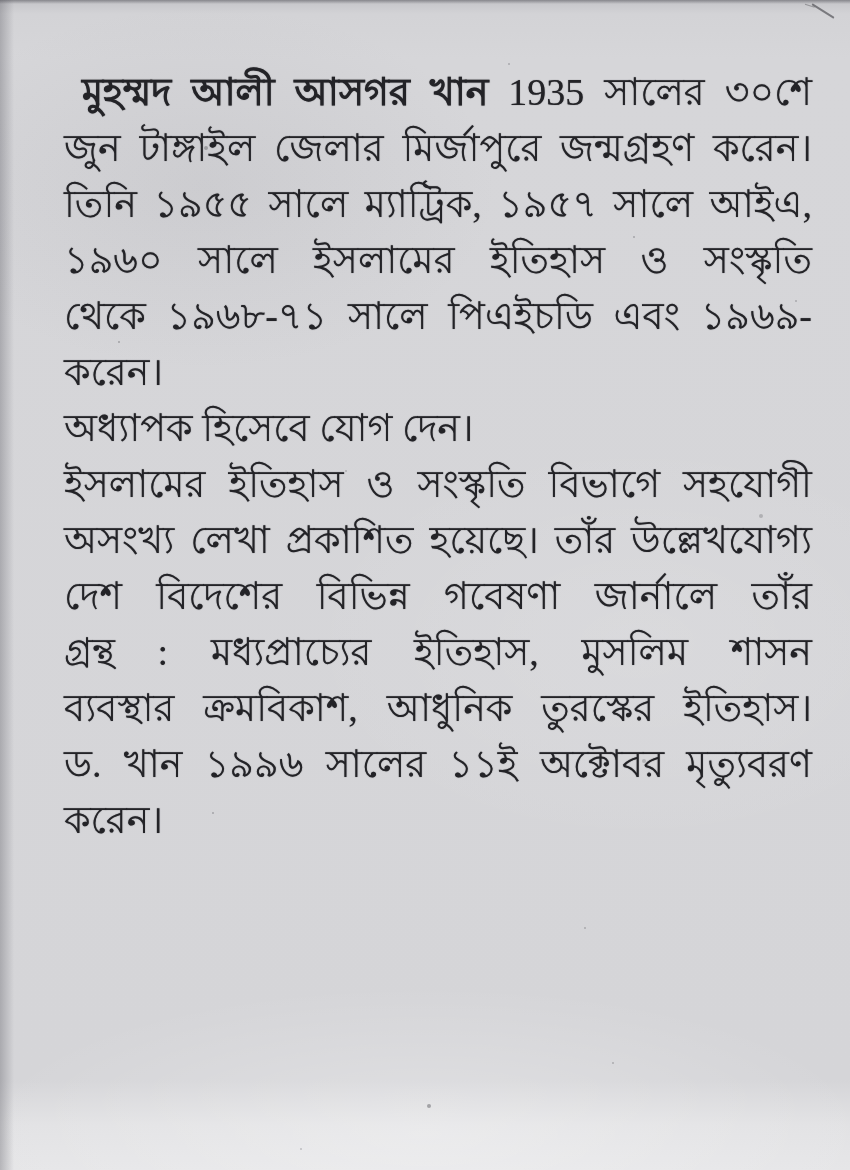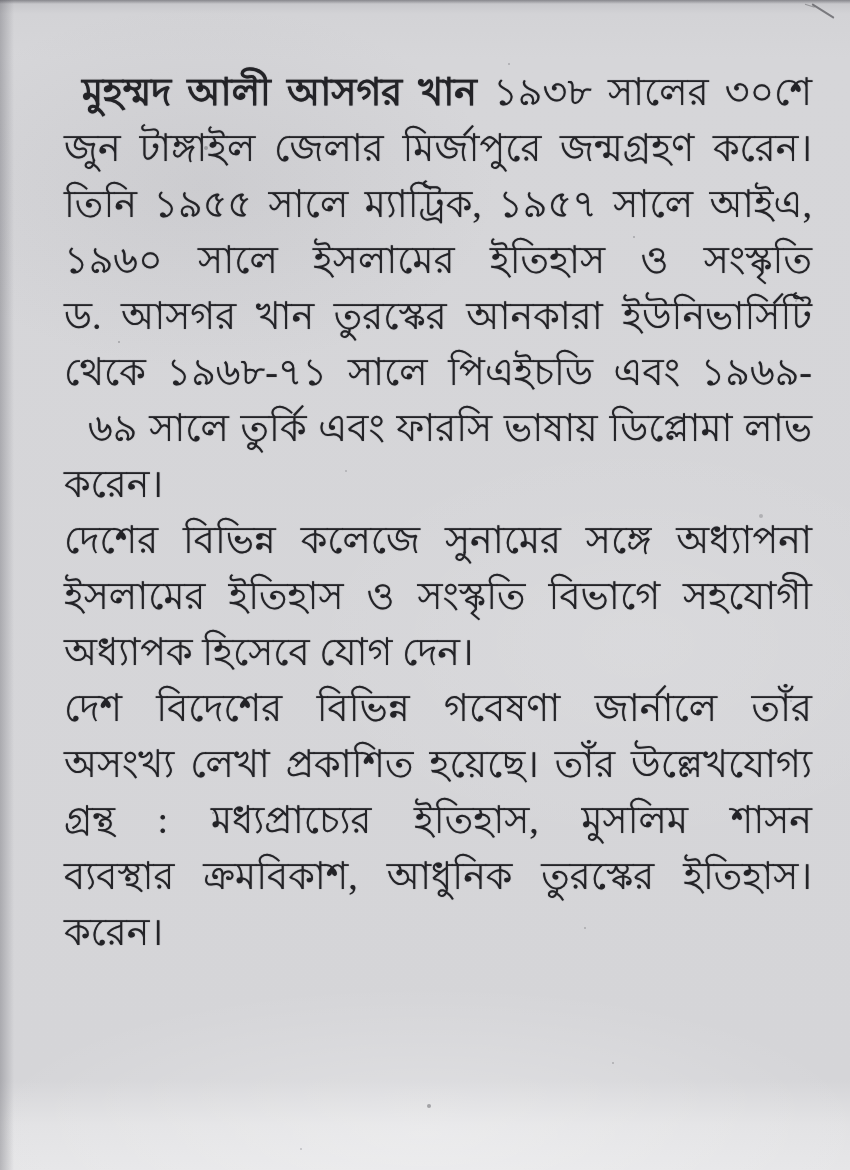"১৯৩৮ সালের ৩০শে" span.seg { text: ১৯৩৮ -> 1935 }
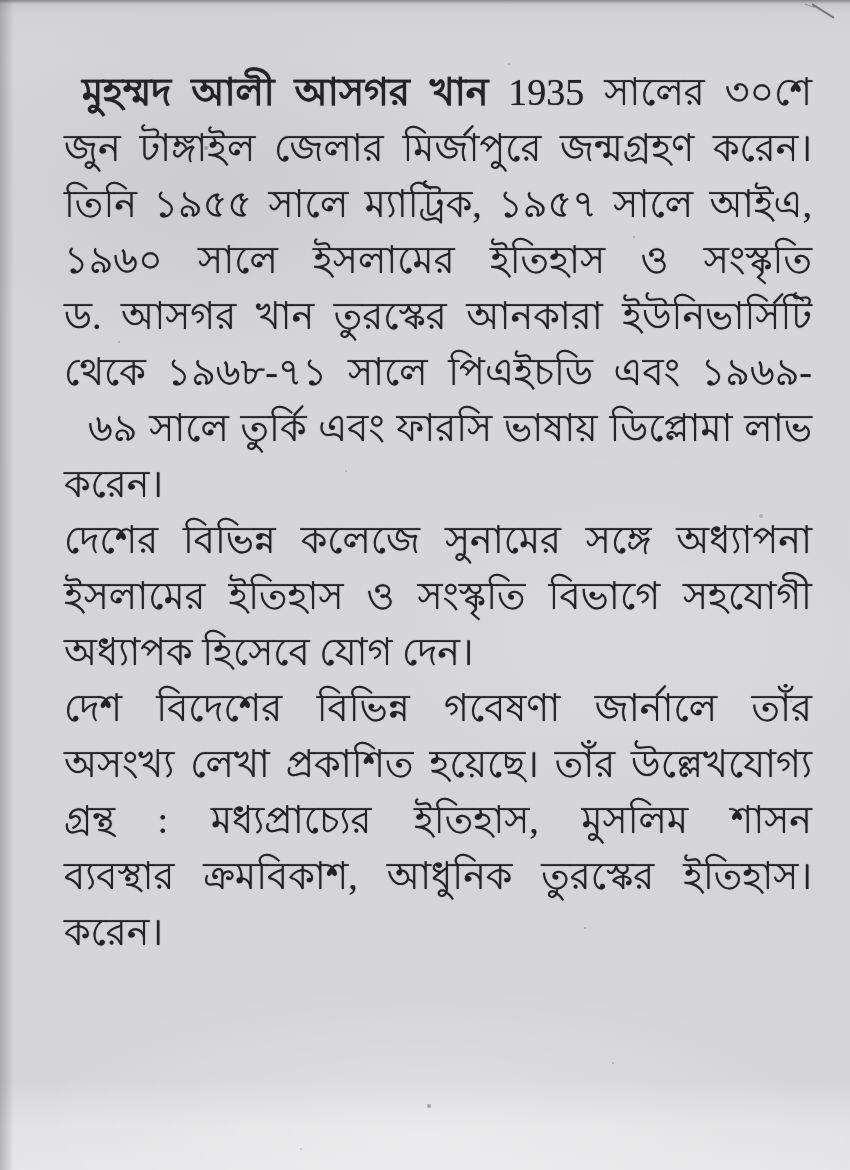"ড. আসগর খান তুরস্কের আনকারা" div.line { html: <div><span>ড. আসগর খান তুরস্কের আনকারা ইউনিভার্সিটি</span></div> -> none }
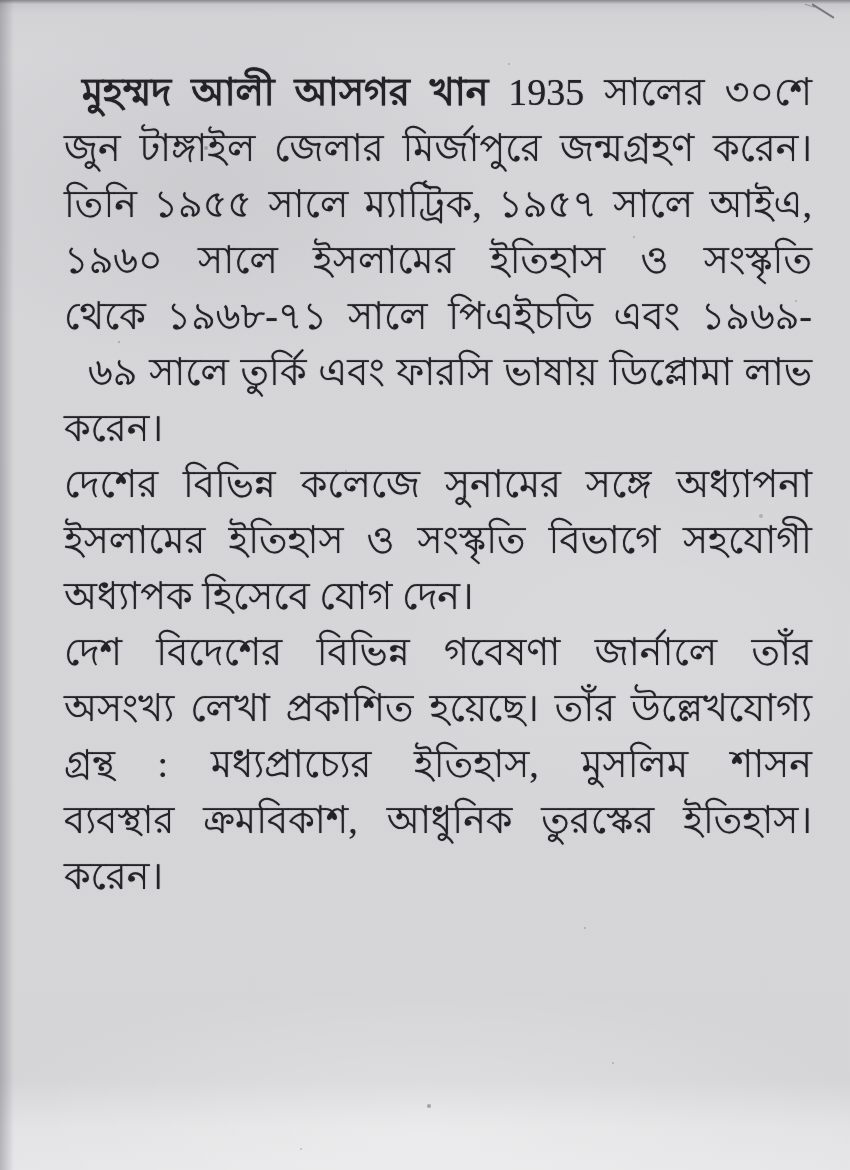"৬৯ সালে তুর্কি এবং ফারসি" div.line { html: <div><span>৬৯ সালে তুর্কি এবং ফারসি ভাষায় ডিপ্লোমা লাভ</span></div> -> none }
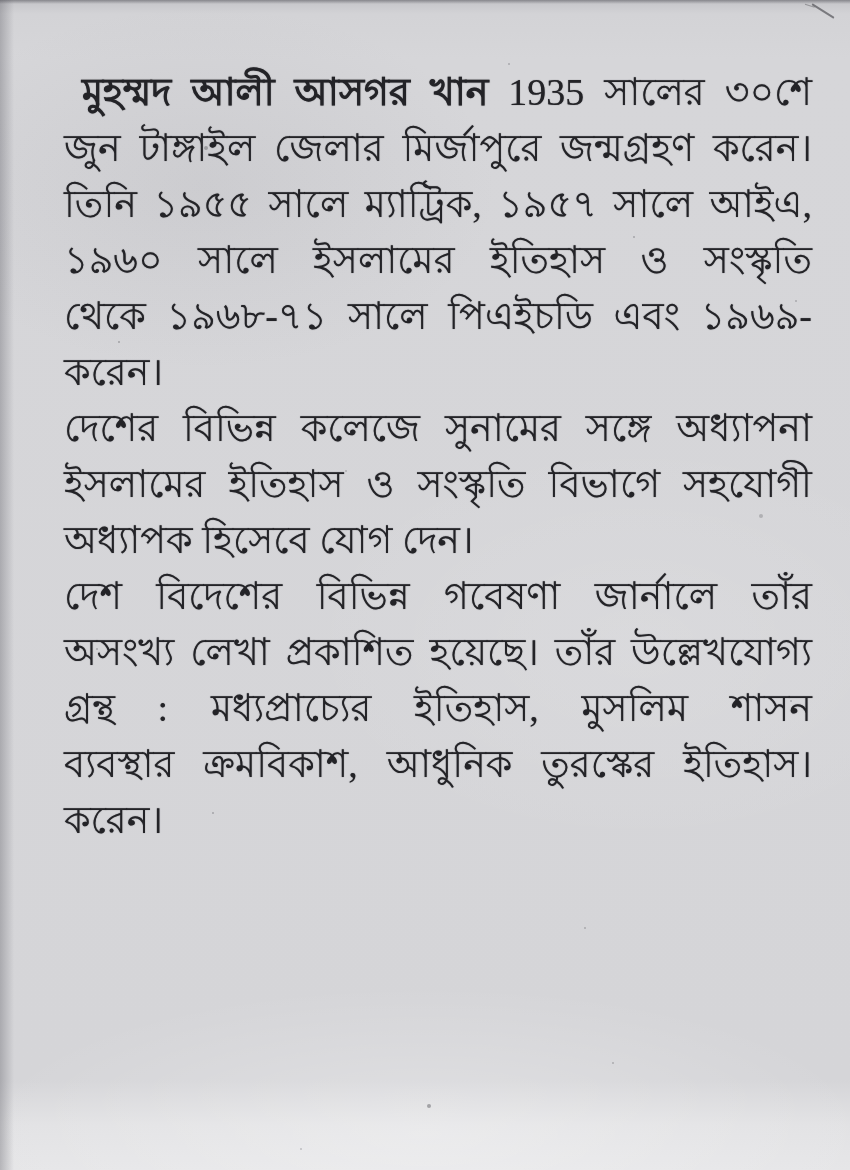"দেশের বিভিন্ন কলেজে সুনামের সঙ্গে" div.line { html: <div><span>দেশের বিভিন্ন কলেজে সুনামের সঙ্গে অধ্যাপনা</span></div> -> none }
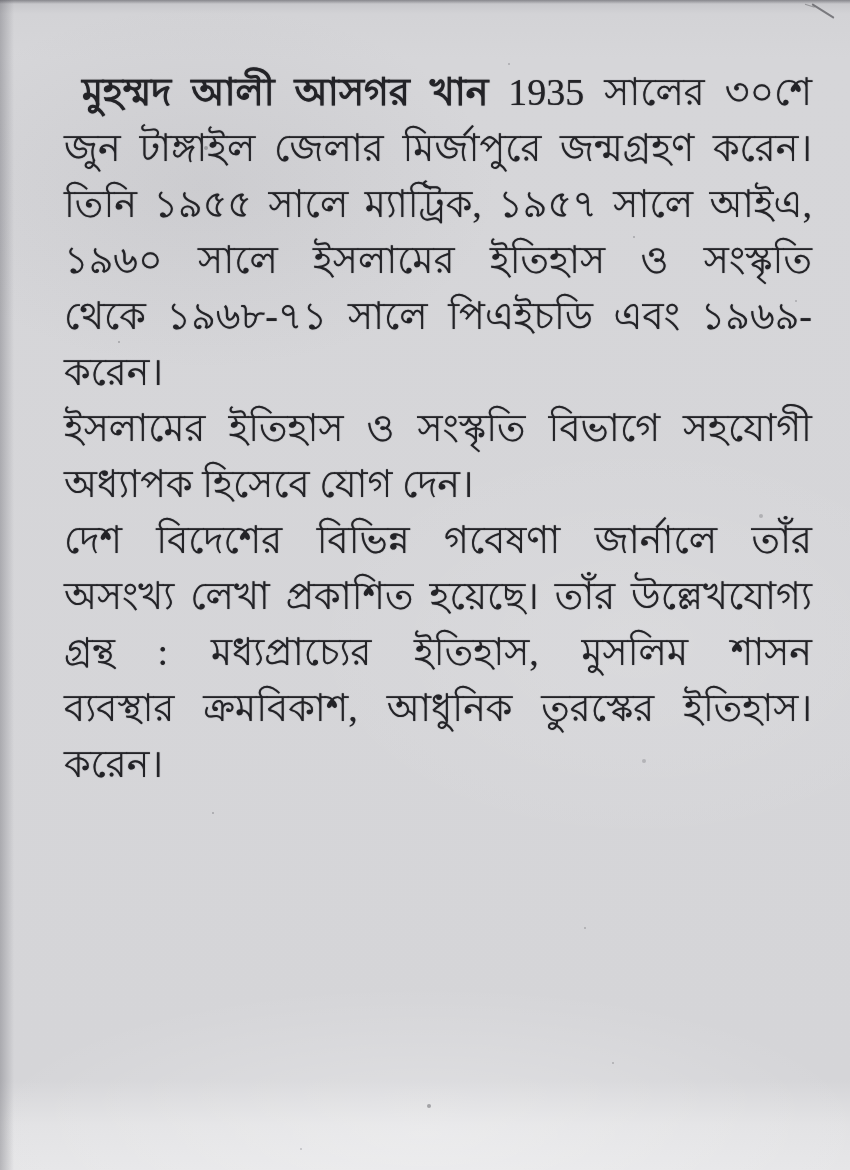"ইসলামের ইতিহাস ও সংস্কৃতি বিভাগে" div.line { order: before "অধ্যাপক হিসেবে যোগ দেন।" -> after "অধ্যাপক হিসেবে যোগ দেন।" }
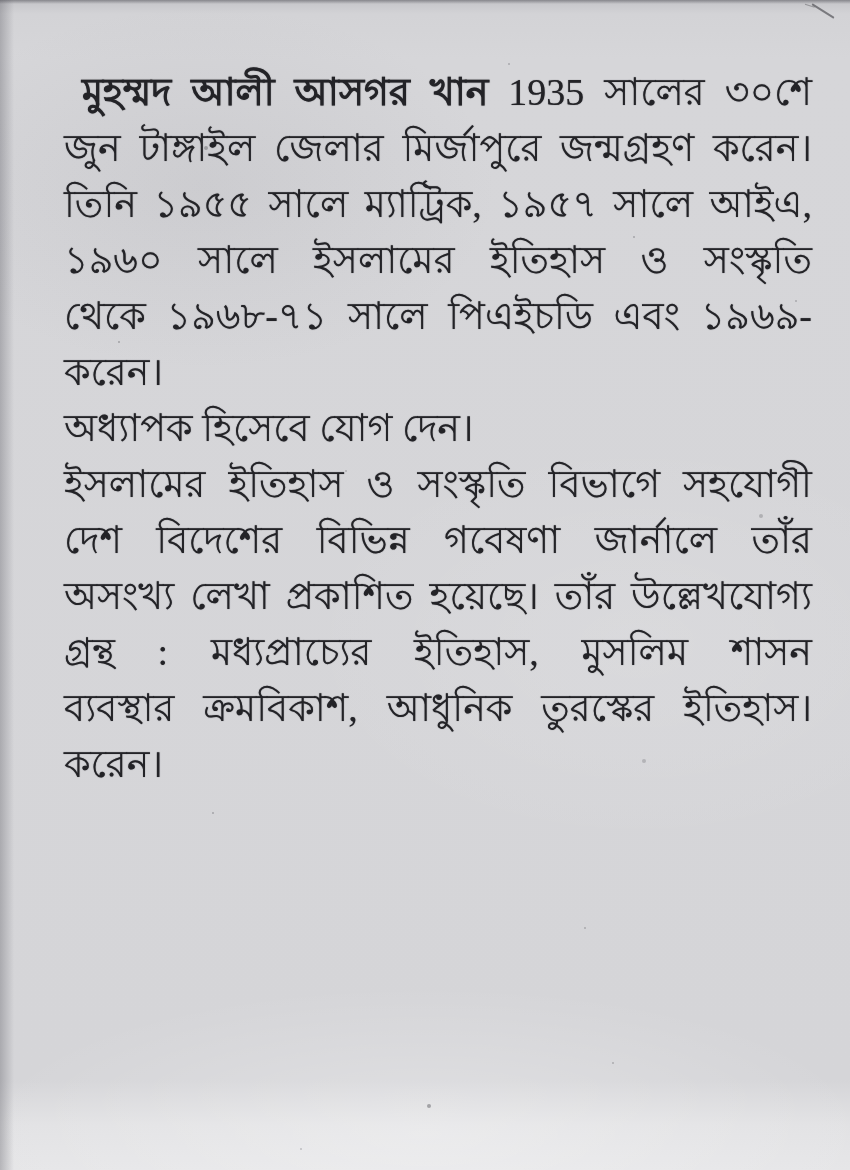"দেশ বিদেশের বিভিন্ন গবেষণা জার্নালে" div.line { order: before "অসংখ্য লেখা প্রকাশিত হয়েছে। তাঁর" -> after "অসংখ্য লেখা প্রকাশিত হয়েছে। তাঁর" }
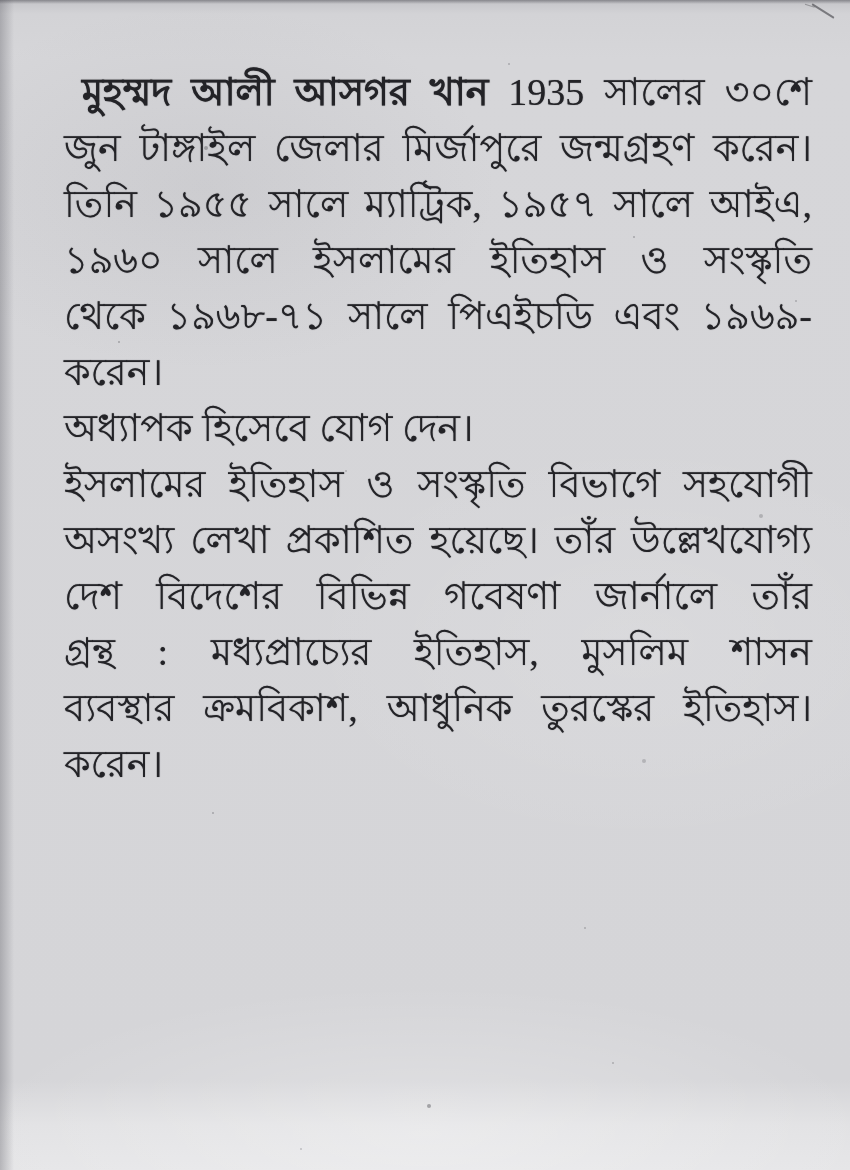"ড. খান ১৯৯৬ সালের ১১ই" div.line { html: none -> <div><span>ড. খান ১৯৯৬ সালের ১১ই অক্টোবর মৃত্যুবরণ</span></div> }
